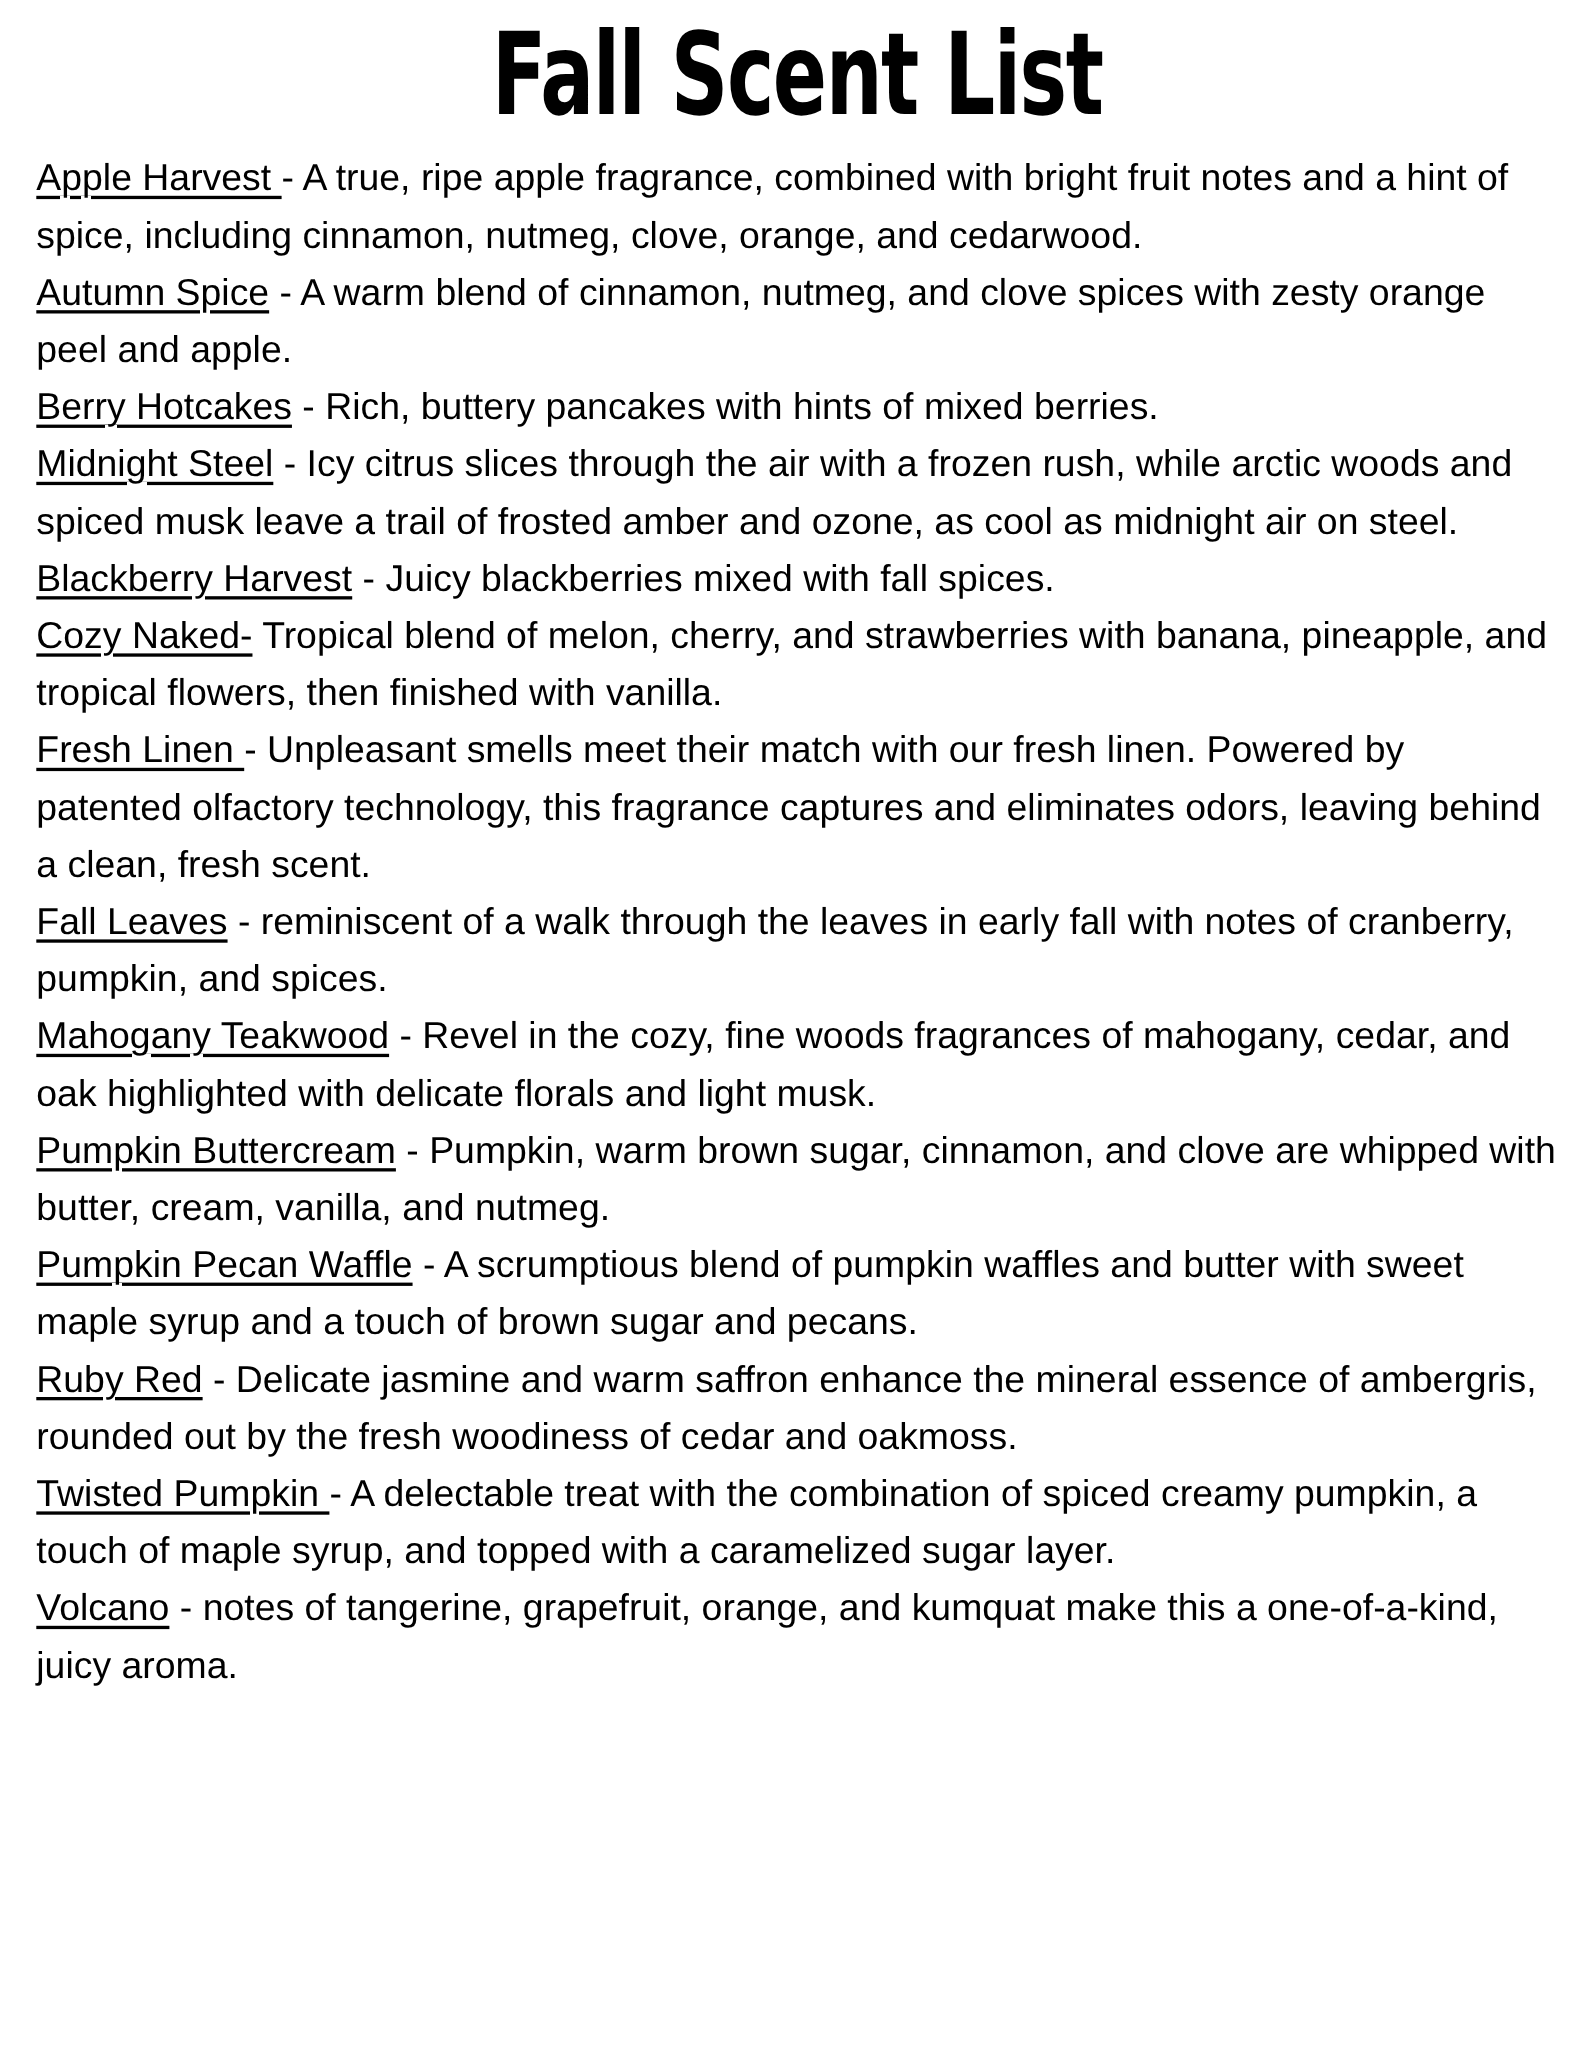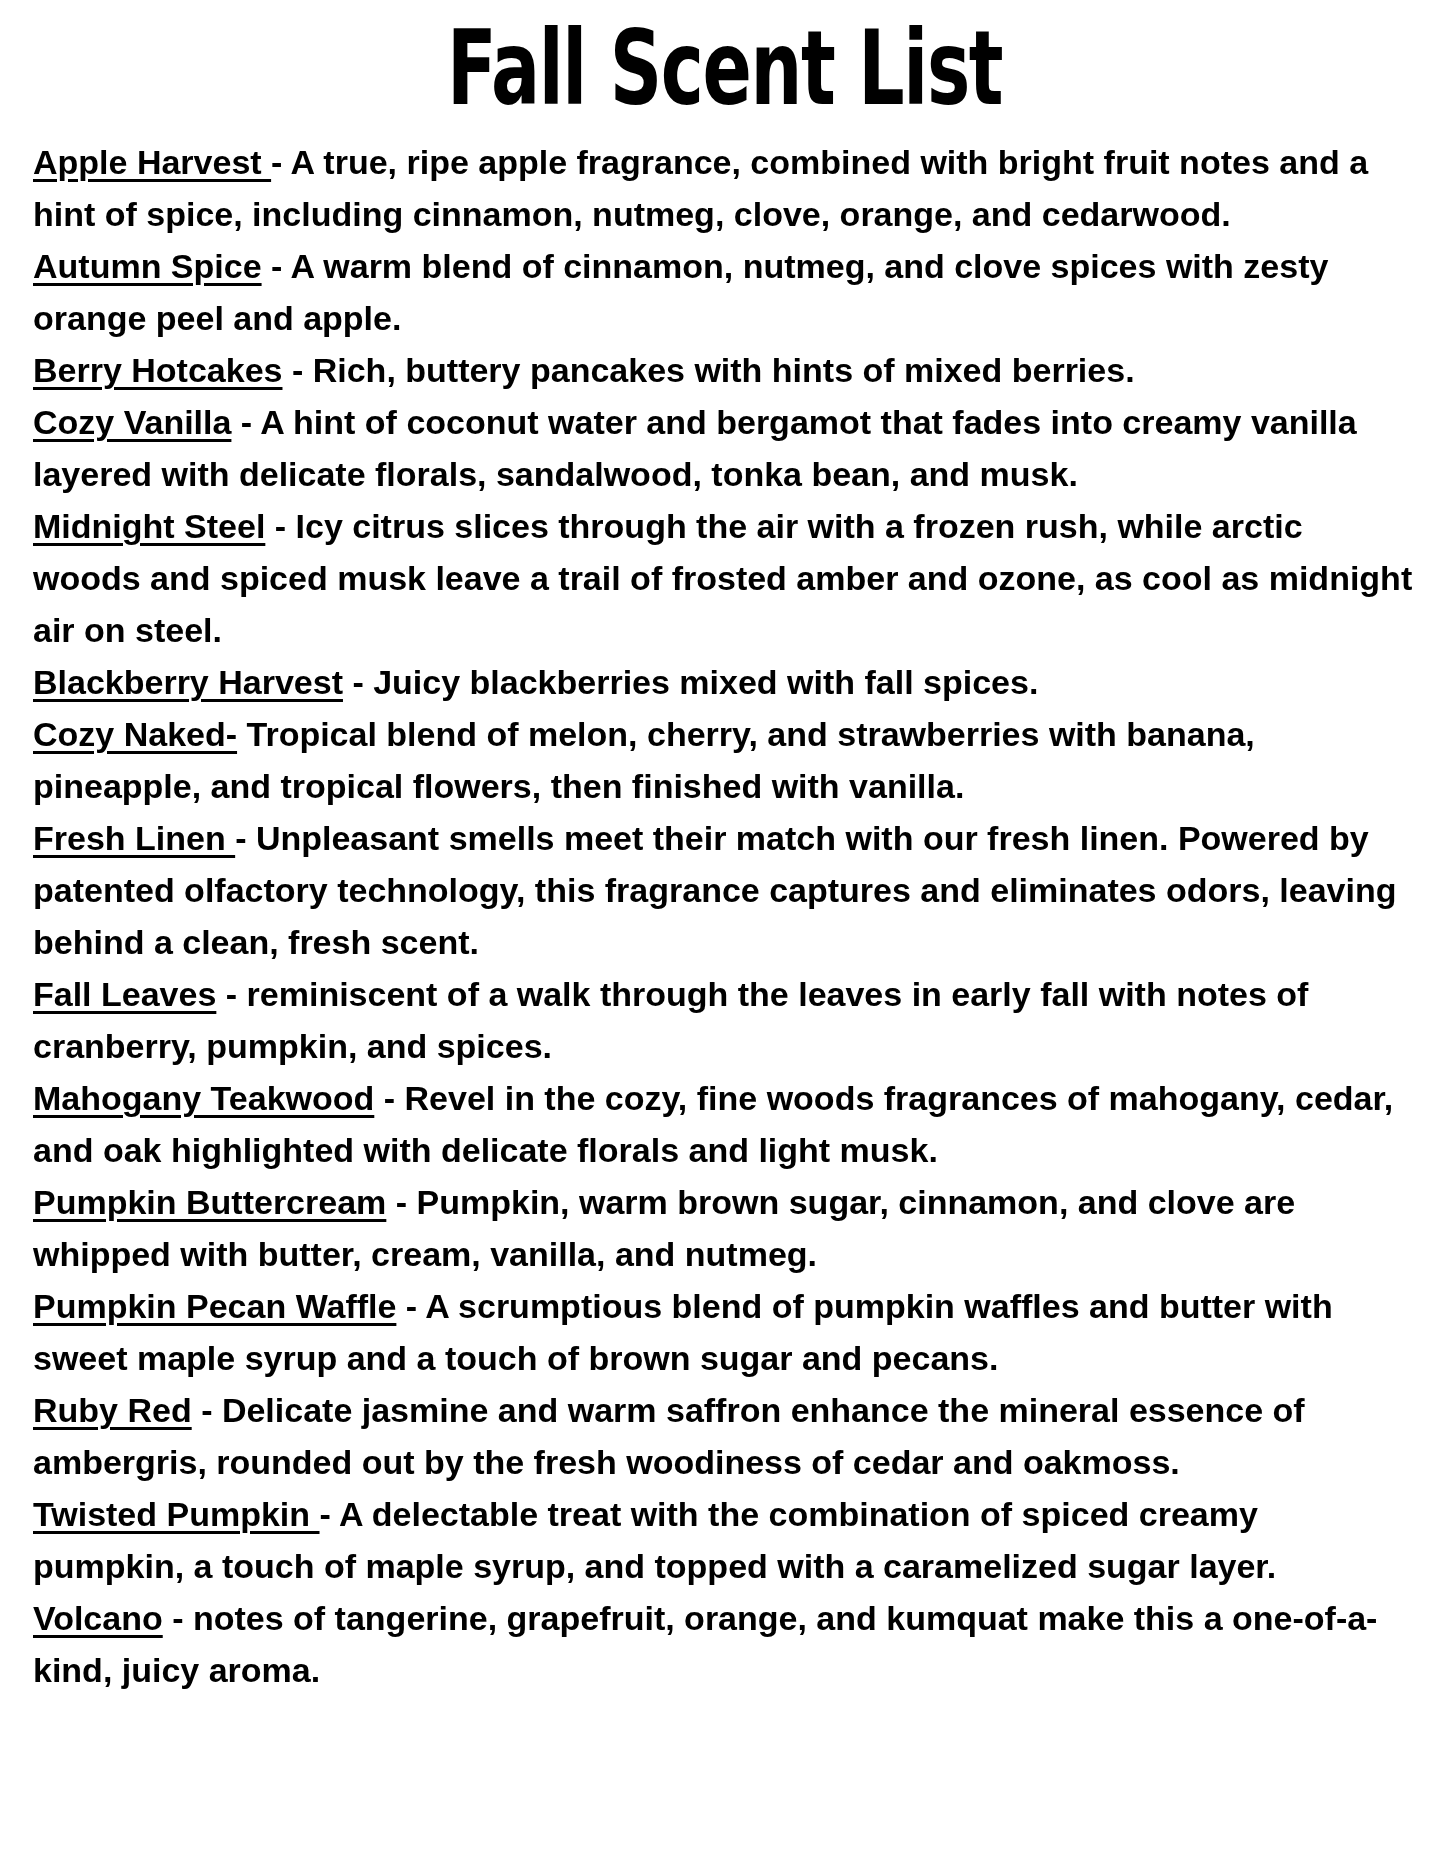"Apple Harvest - A true," .entry { font-weight: bold -> none }
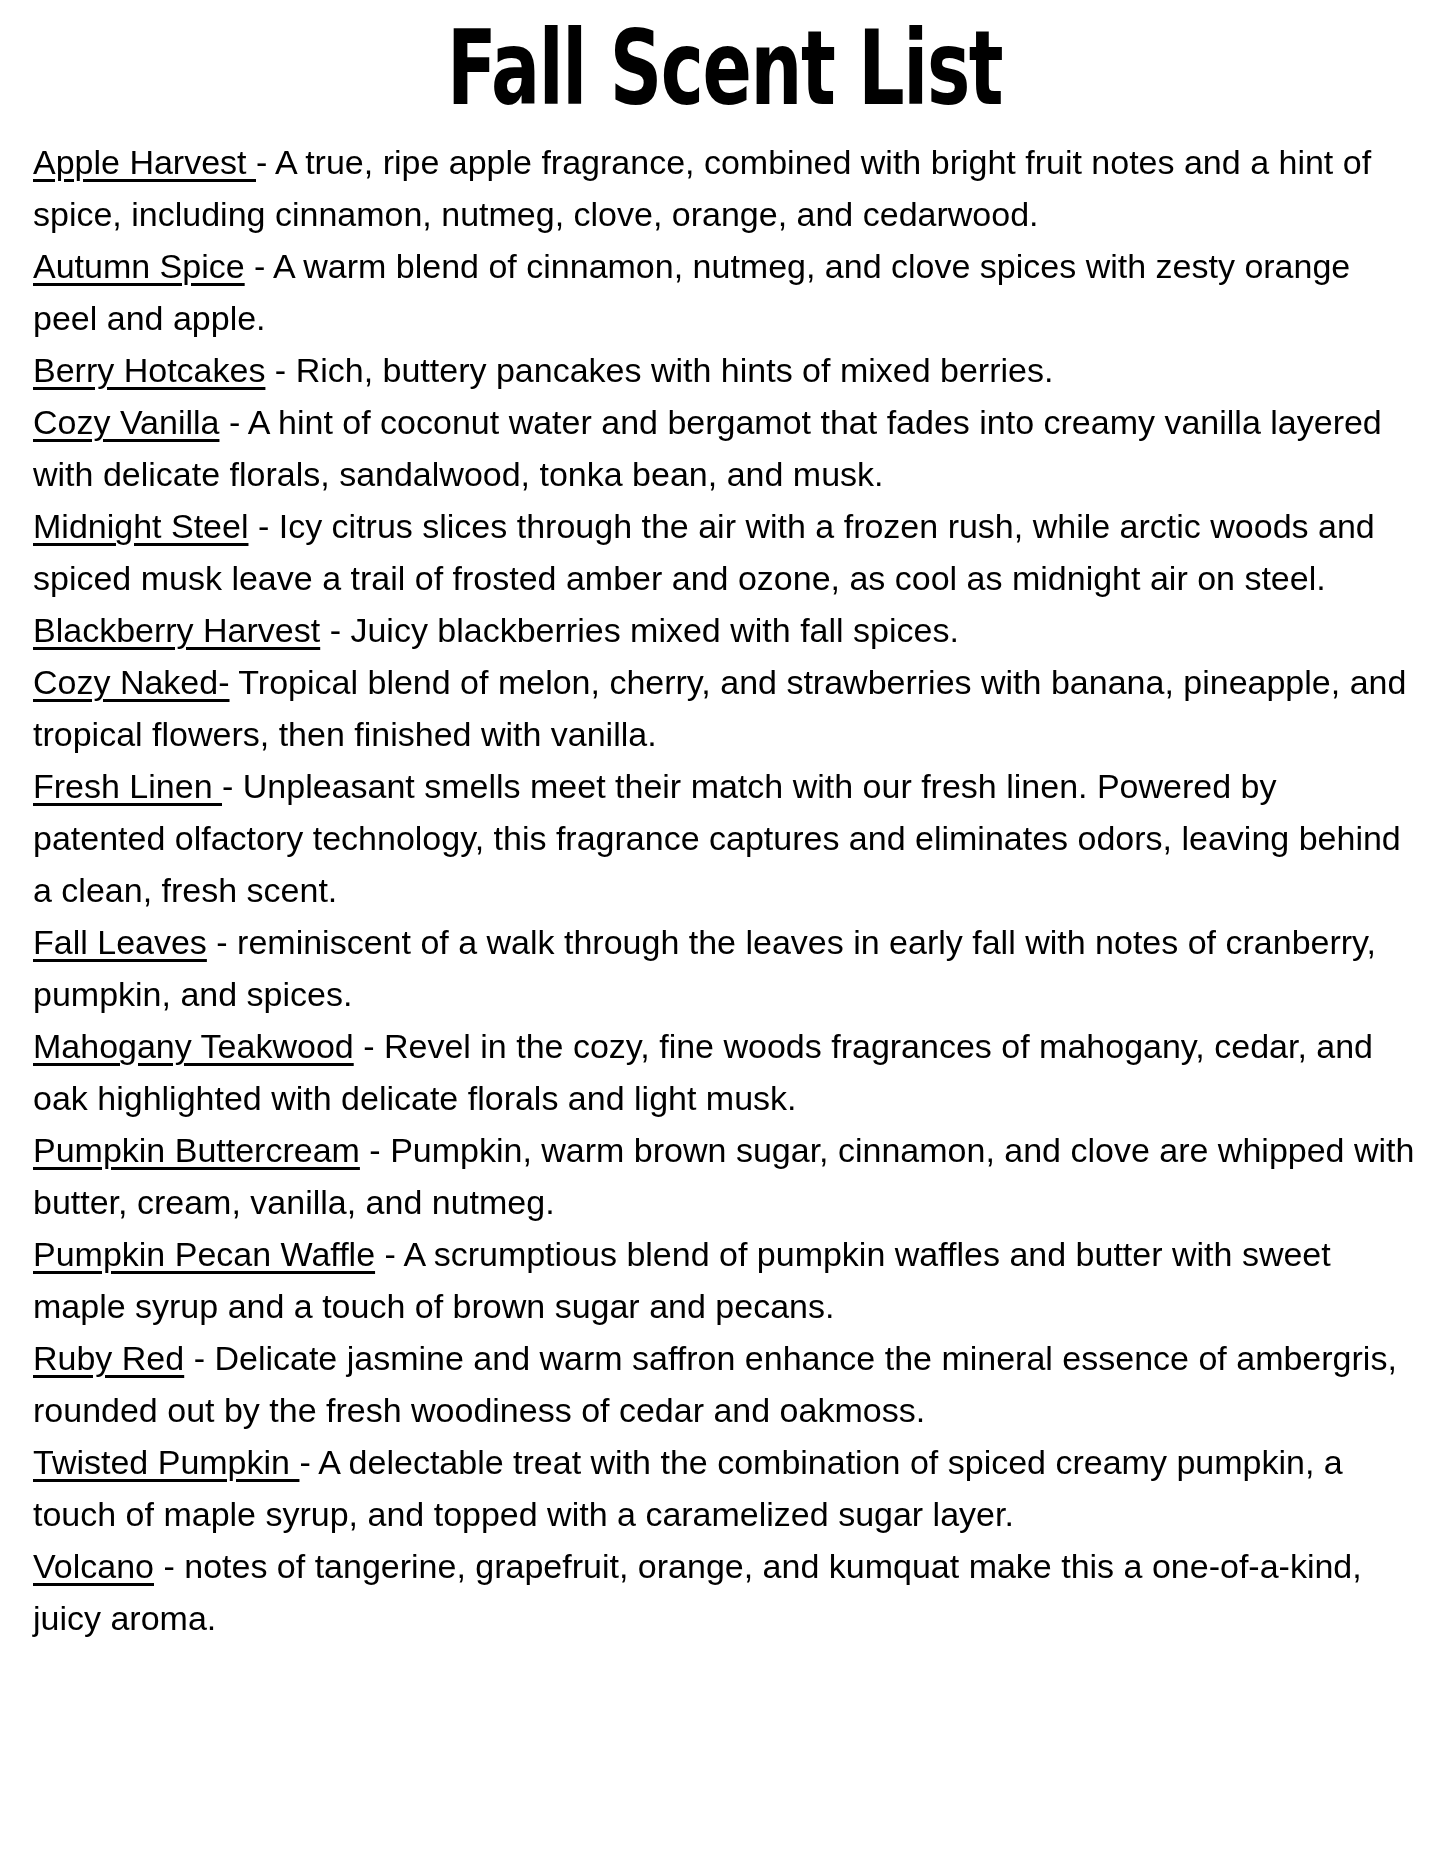"Cozy Vanilla - A hint" p.entry { html: <p><span>Cozy Vanilla</span><span> - </span><span>A hint of coconut water and bergamot that fades into creamy vanilla layered with delicate florals, sandalwood, tonka bean, and musk.</span></p> -> none }
